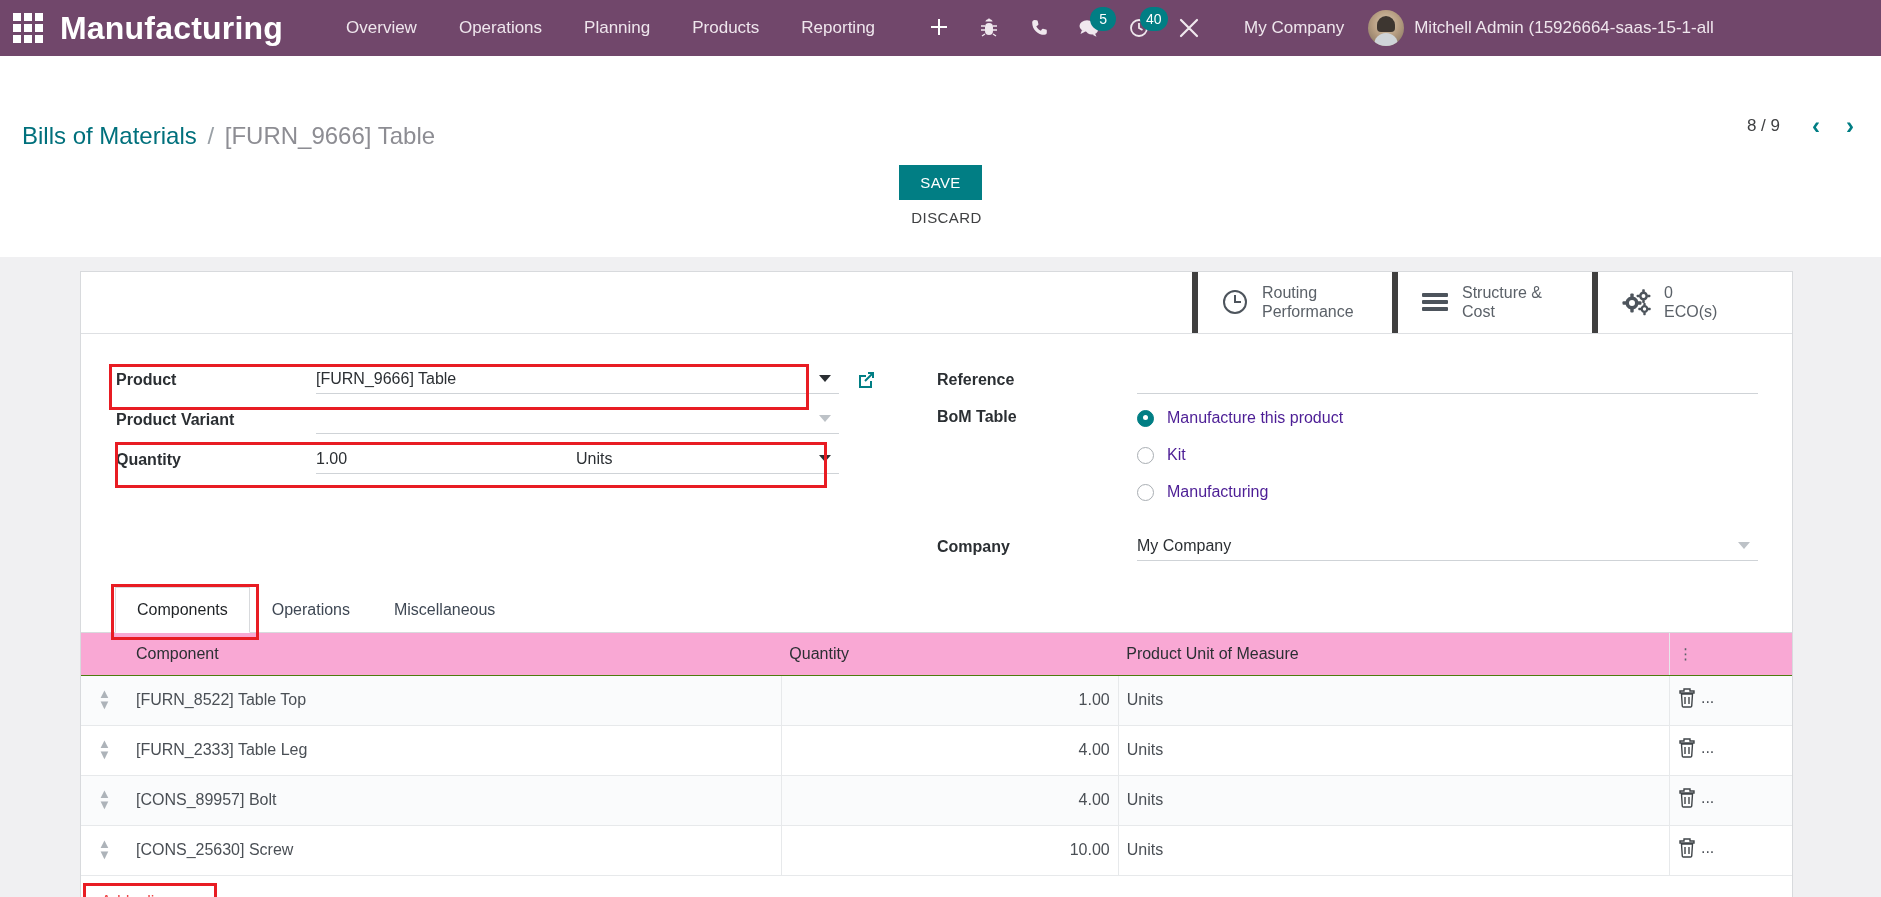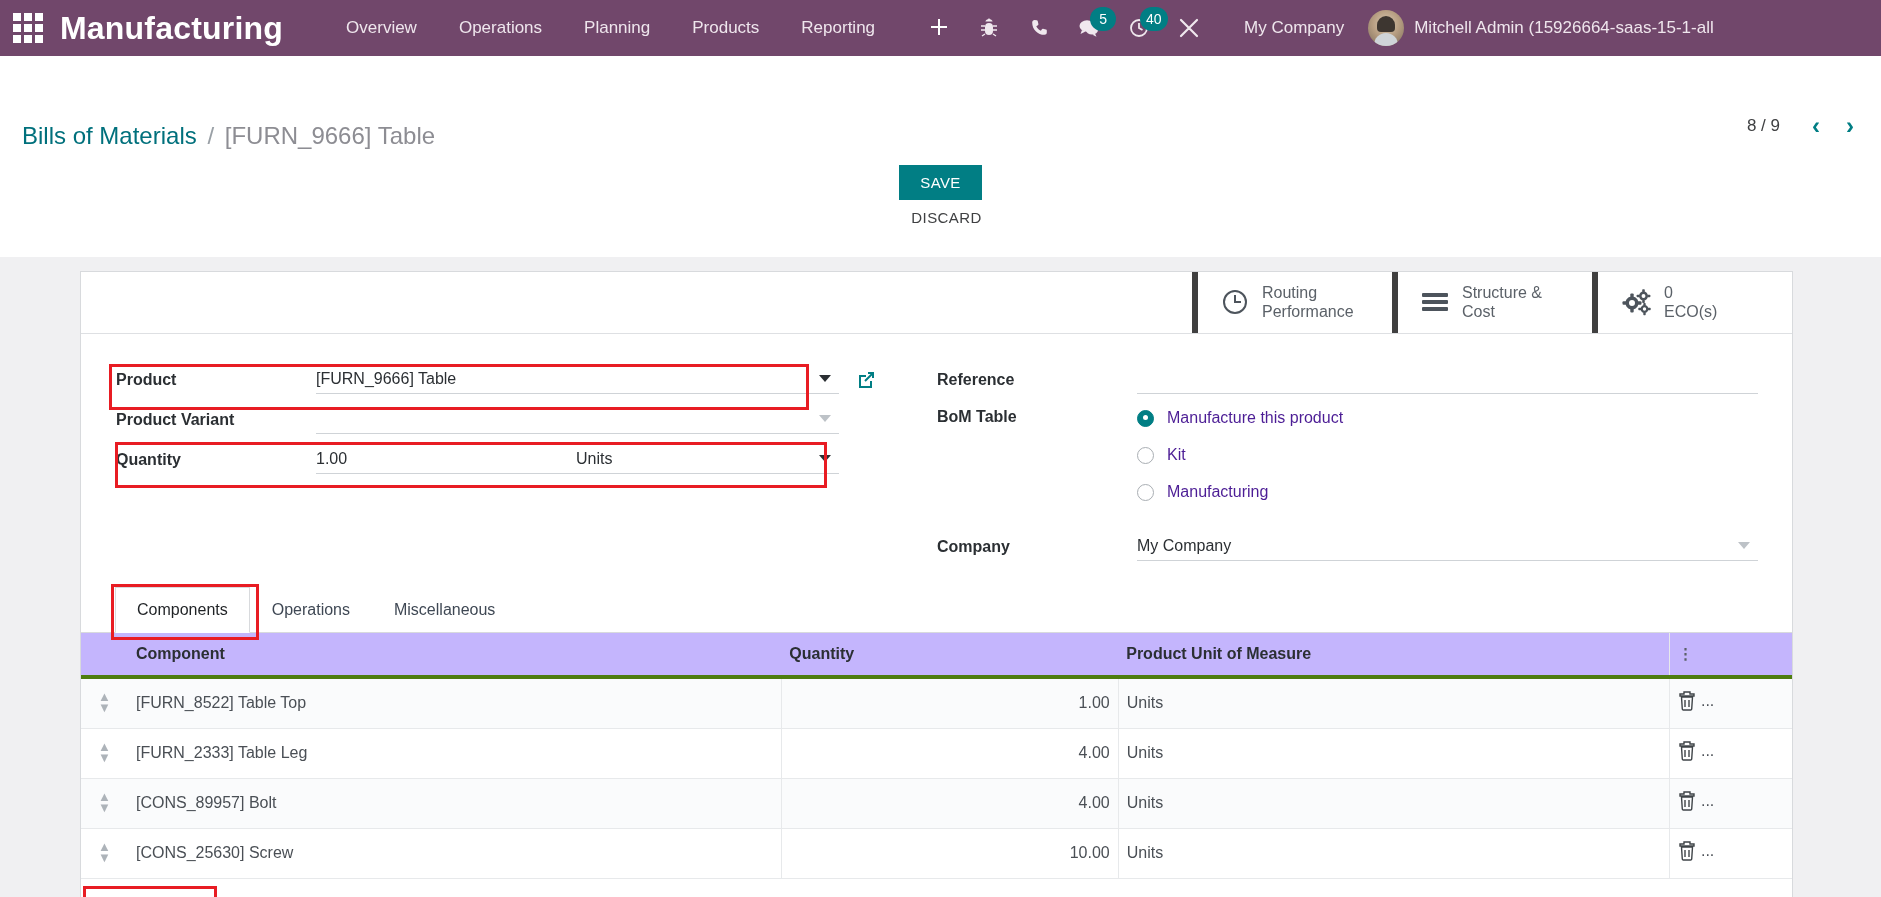"Component" table.list th { background: #c4b5fd -> #f9a8d4; border-bottom: 4px solid #4d7c0f -> 1px solid #4d7c0f; font-weight: 700 -> 400 }
